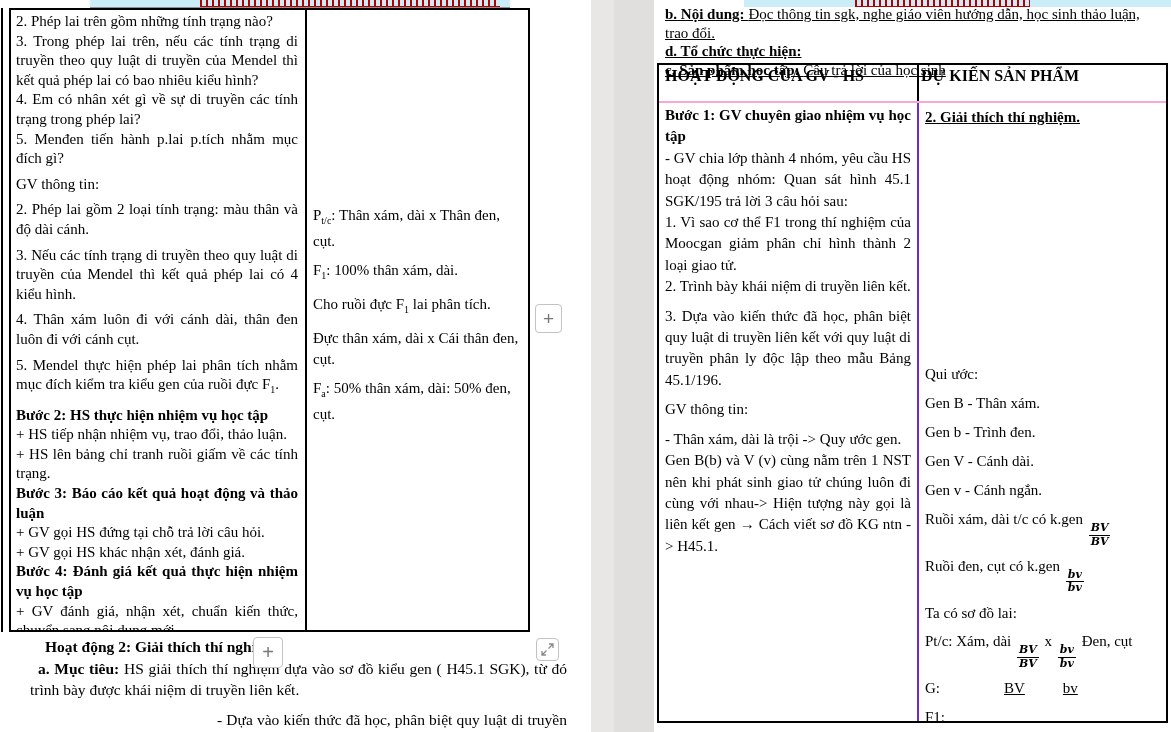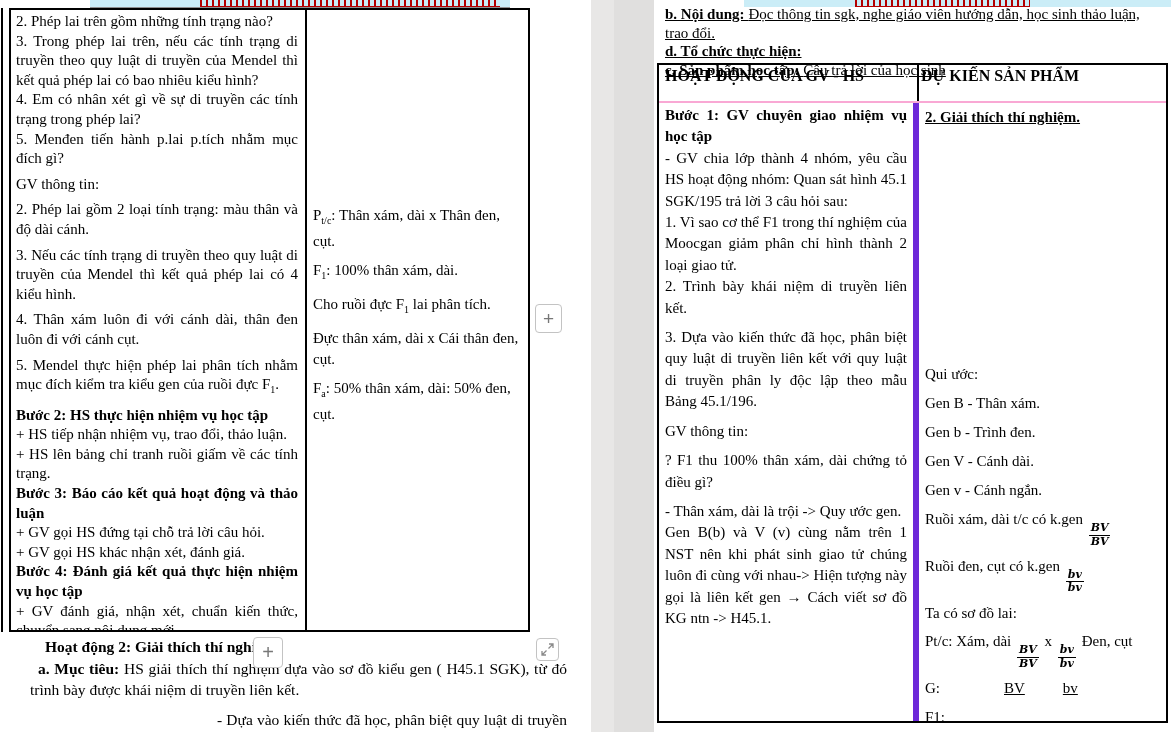"Bước 1: GV chuyên giao" #tbl-right .bdy .c1 { border-right: 6px solid #6d28d9 -> 2px solid #6d28d9 }
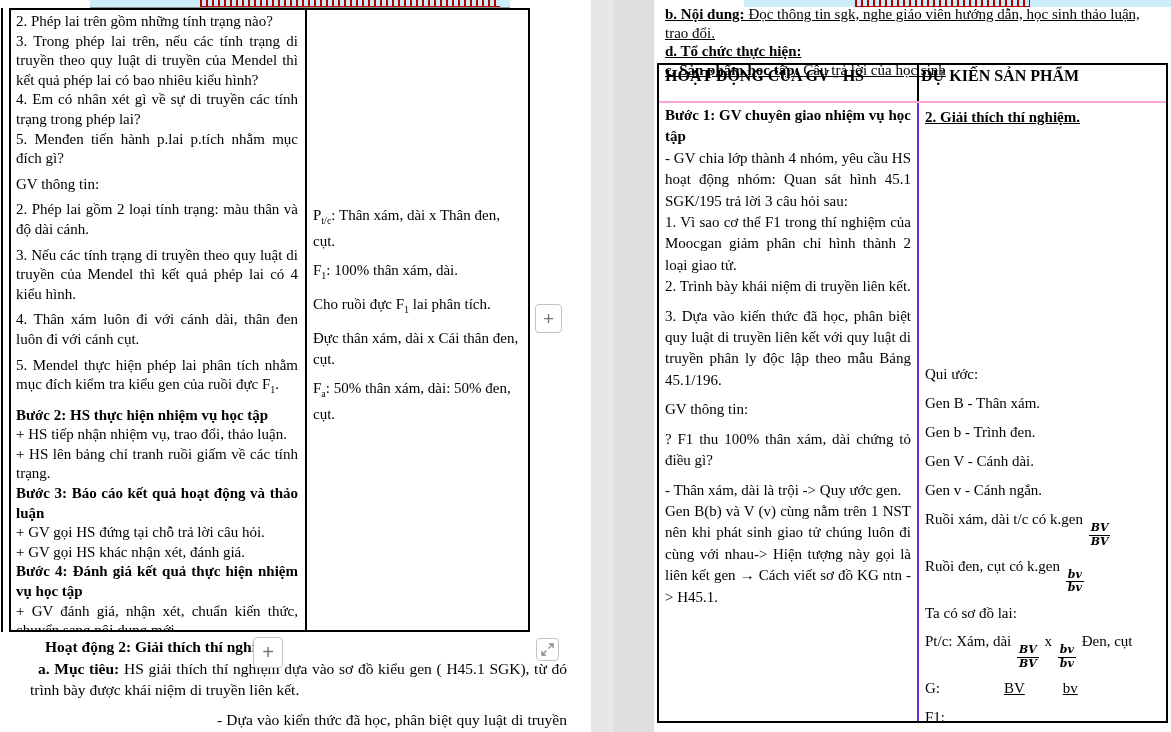"? F1 thu 100% thân" div.para { html: <div>? F1 thu 100% thân xám, dài chứng tỏ điều gì?</div> -> none }
